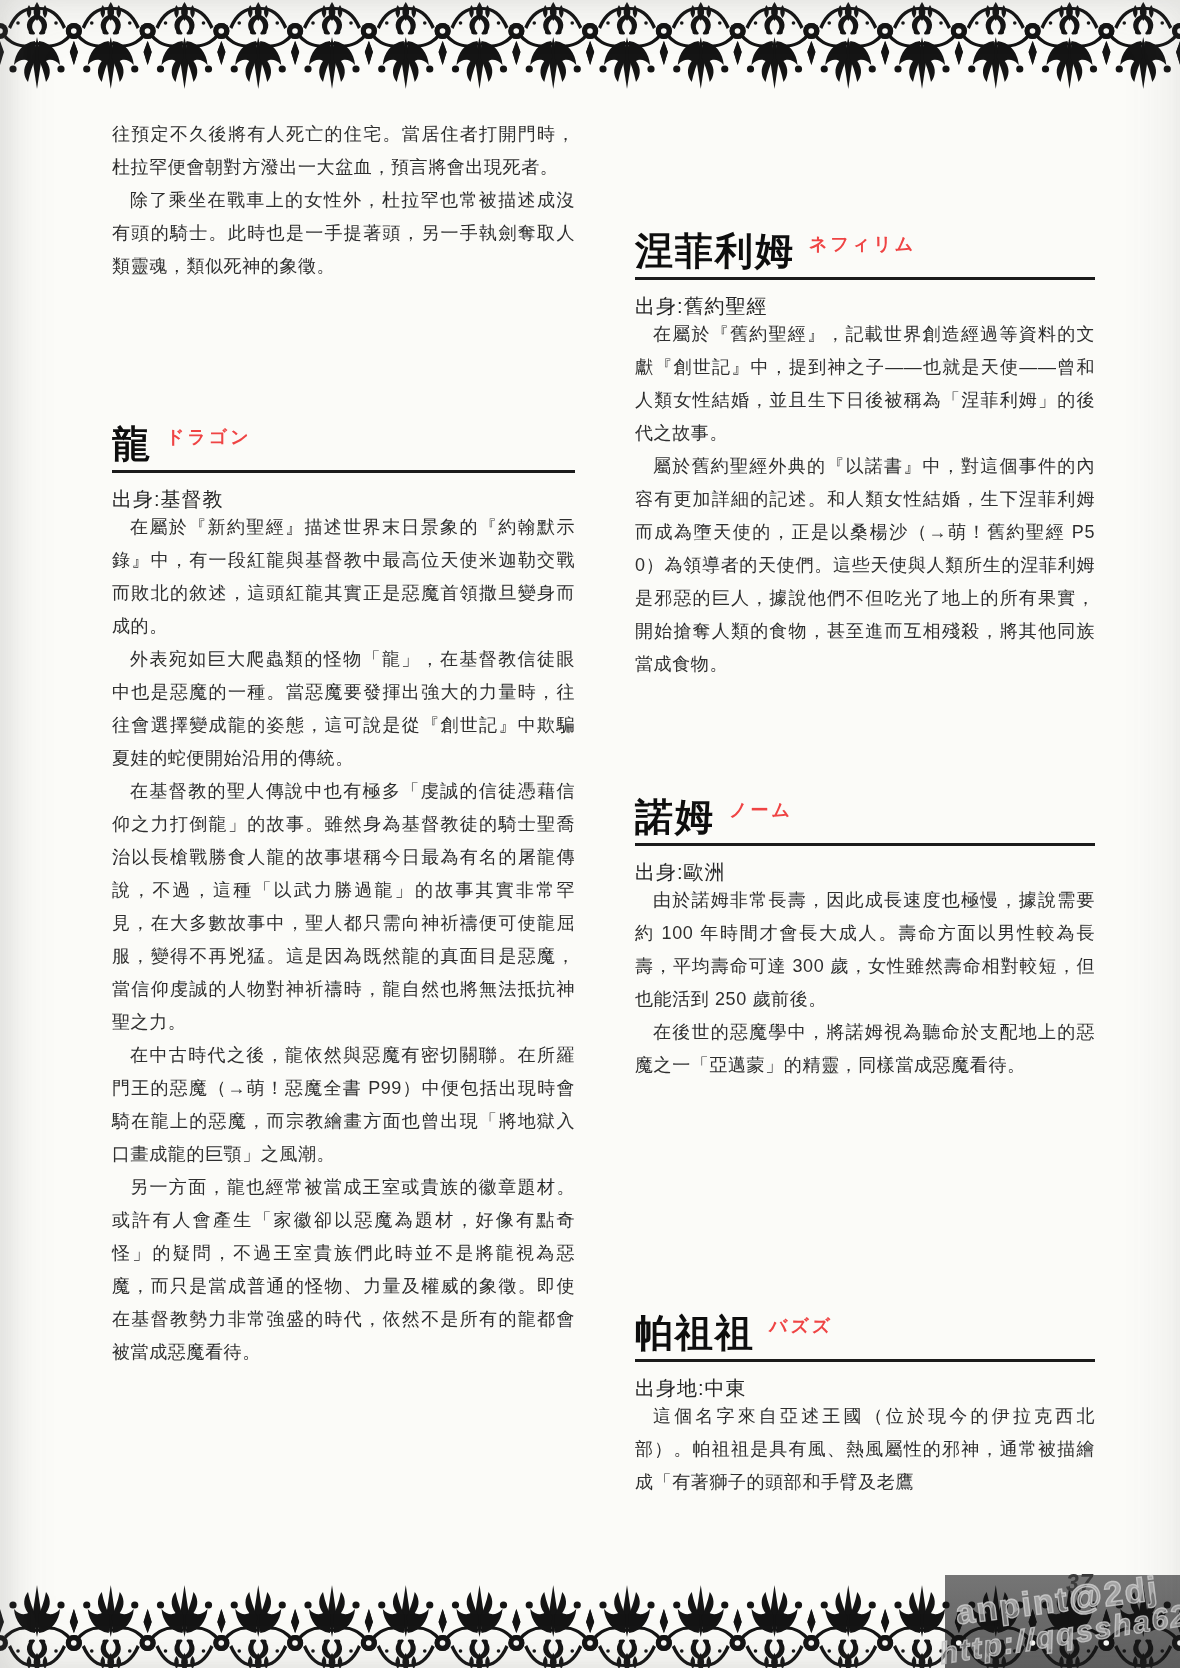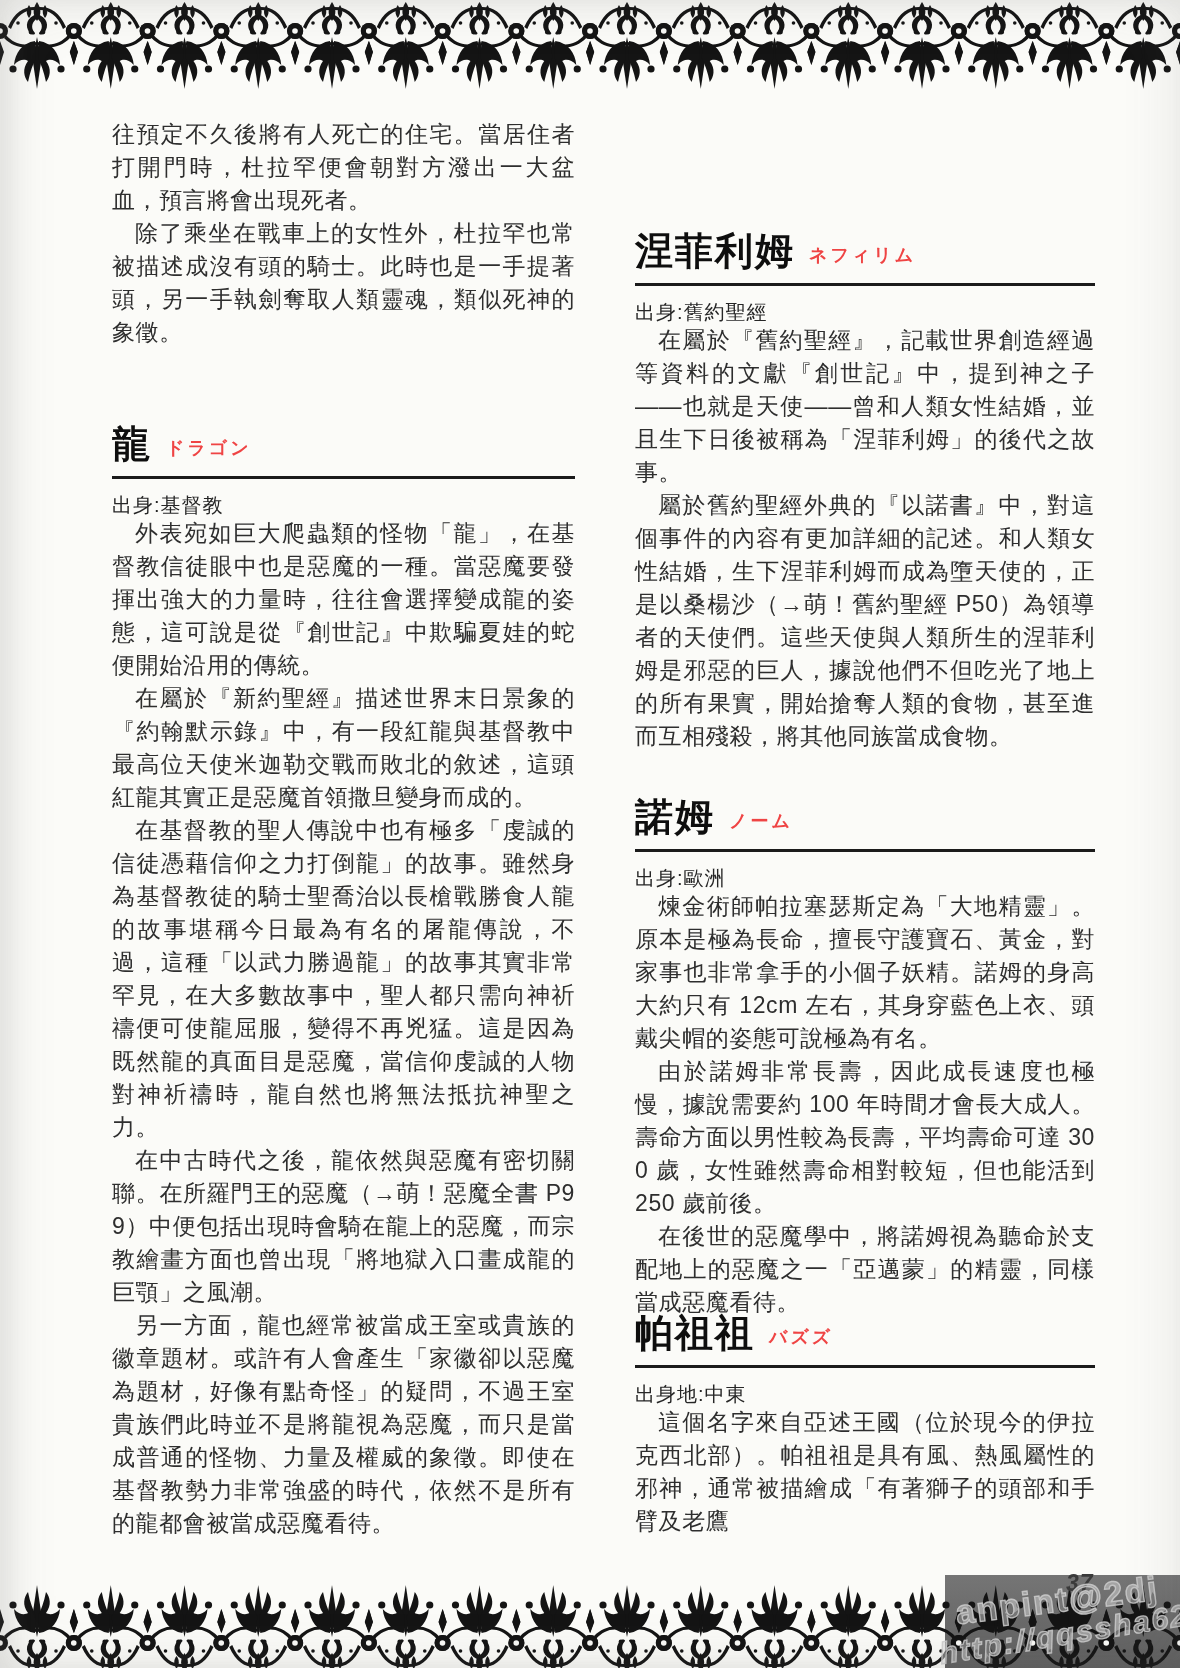"往預定不久後將有人死亡的住宅。當居住者打開門時，杜拉罕便會朝對方潑出一大盆血，預" .body-text p { font-size: 23px -> 18px }
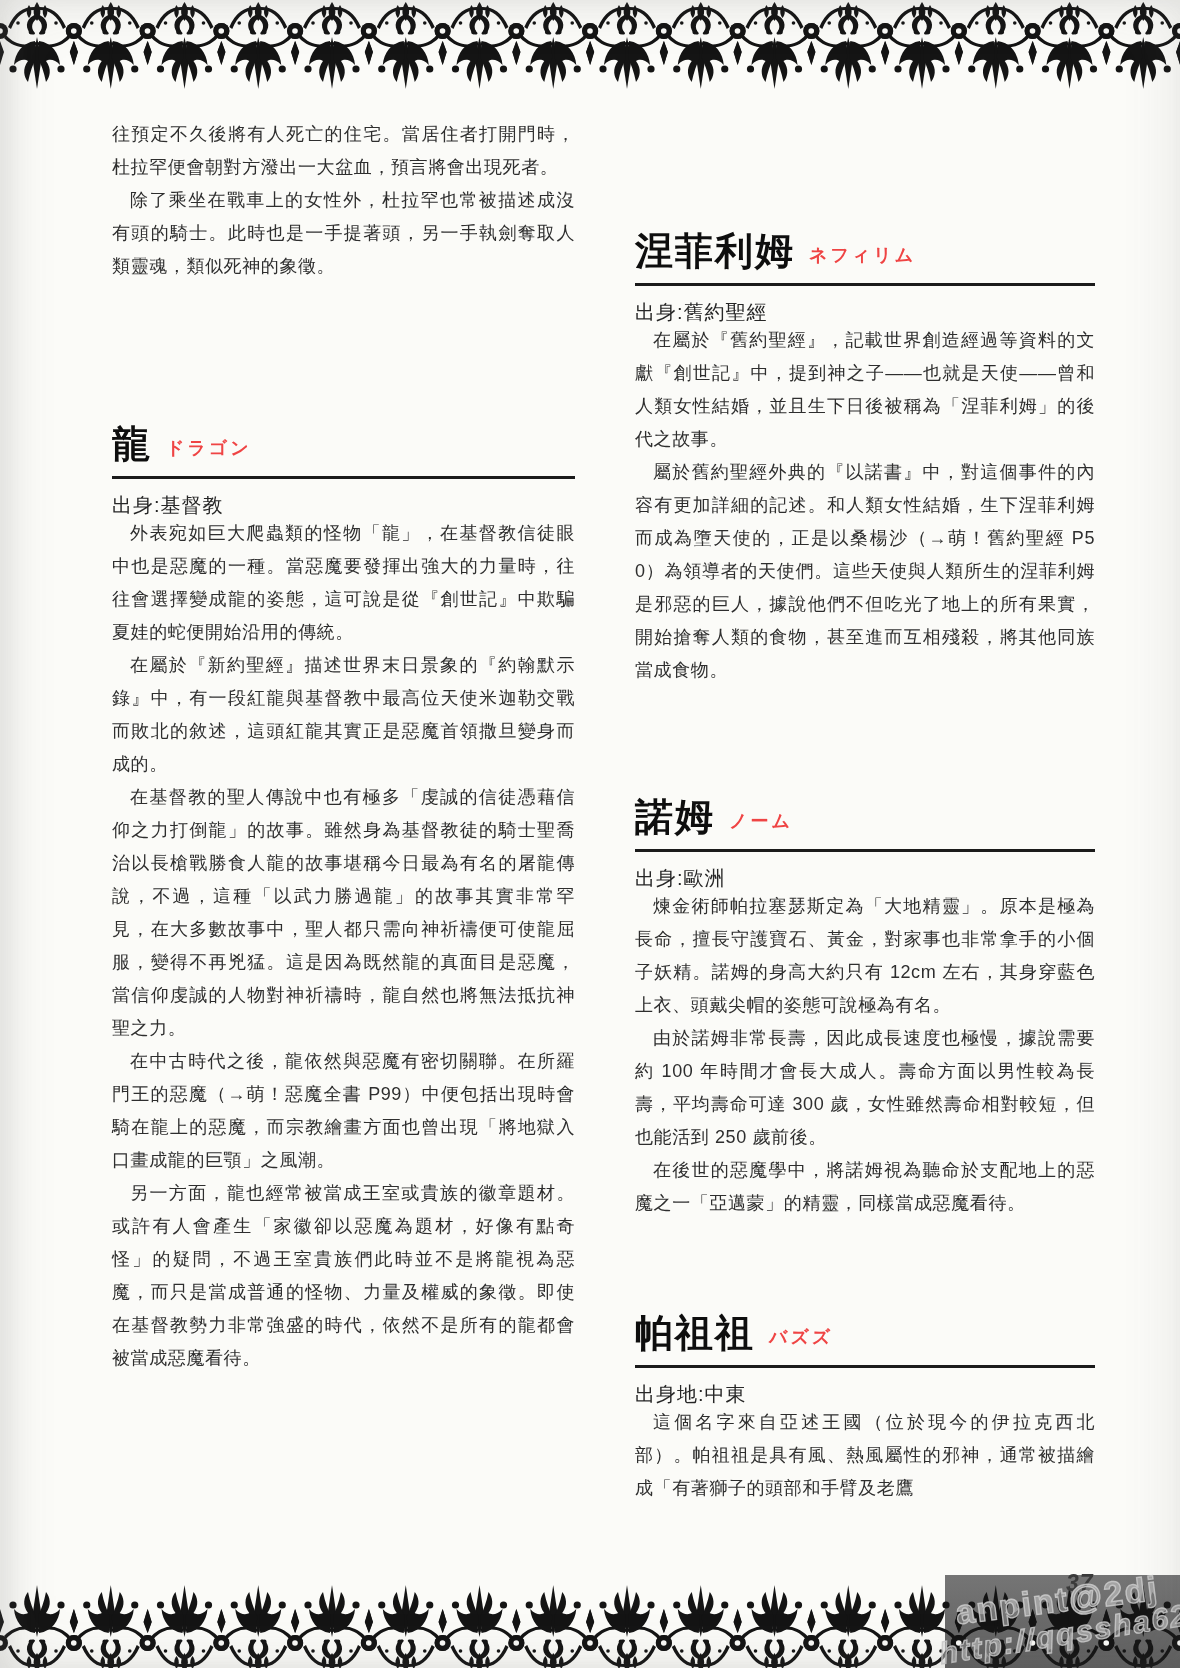"涅菲利姆" .section-heading { align-items: flex-end -> none; padding-bottom: 13px -> 7px }
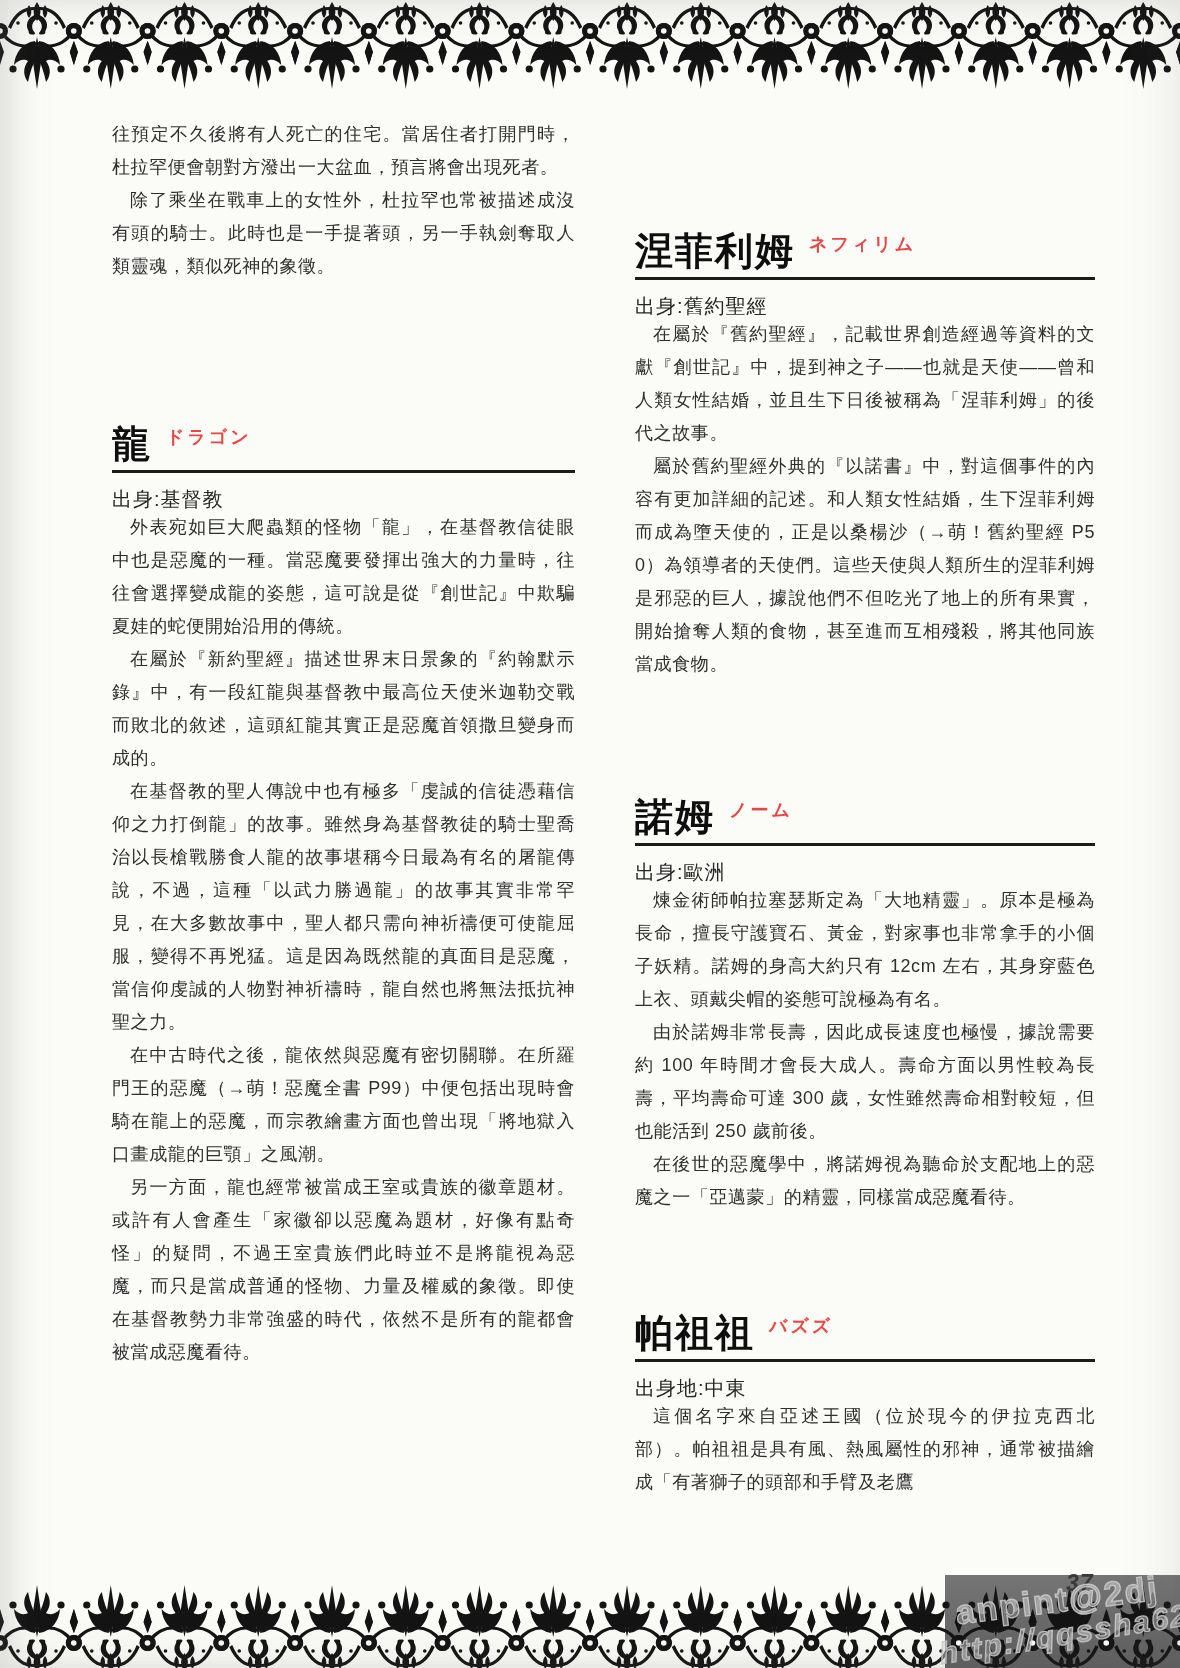"外表宛如巨大爬蟲類的怪物「龍」，在基督教信徒眼中也是惡魔的一種。當惡魔要發揮出強" p { order: before "在屬於『新約聖經』描述世界末日景象的『約翰默示錄』中，有一段紅龍與基督教中最高位" -> after "在屬於『新約聖經』描述世界末日景象的『約翰默示錄』中，有一段紅龍與基督教中最高位" }
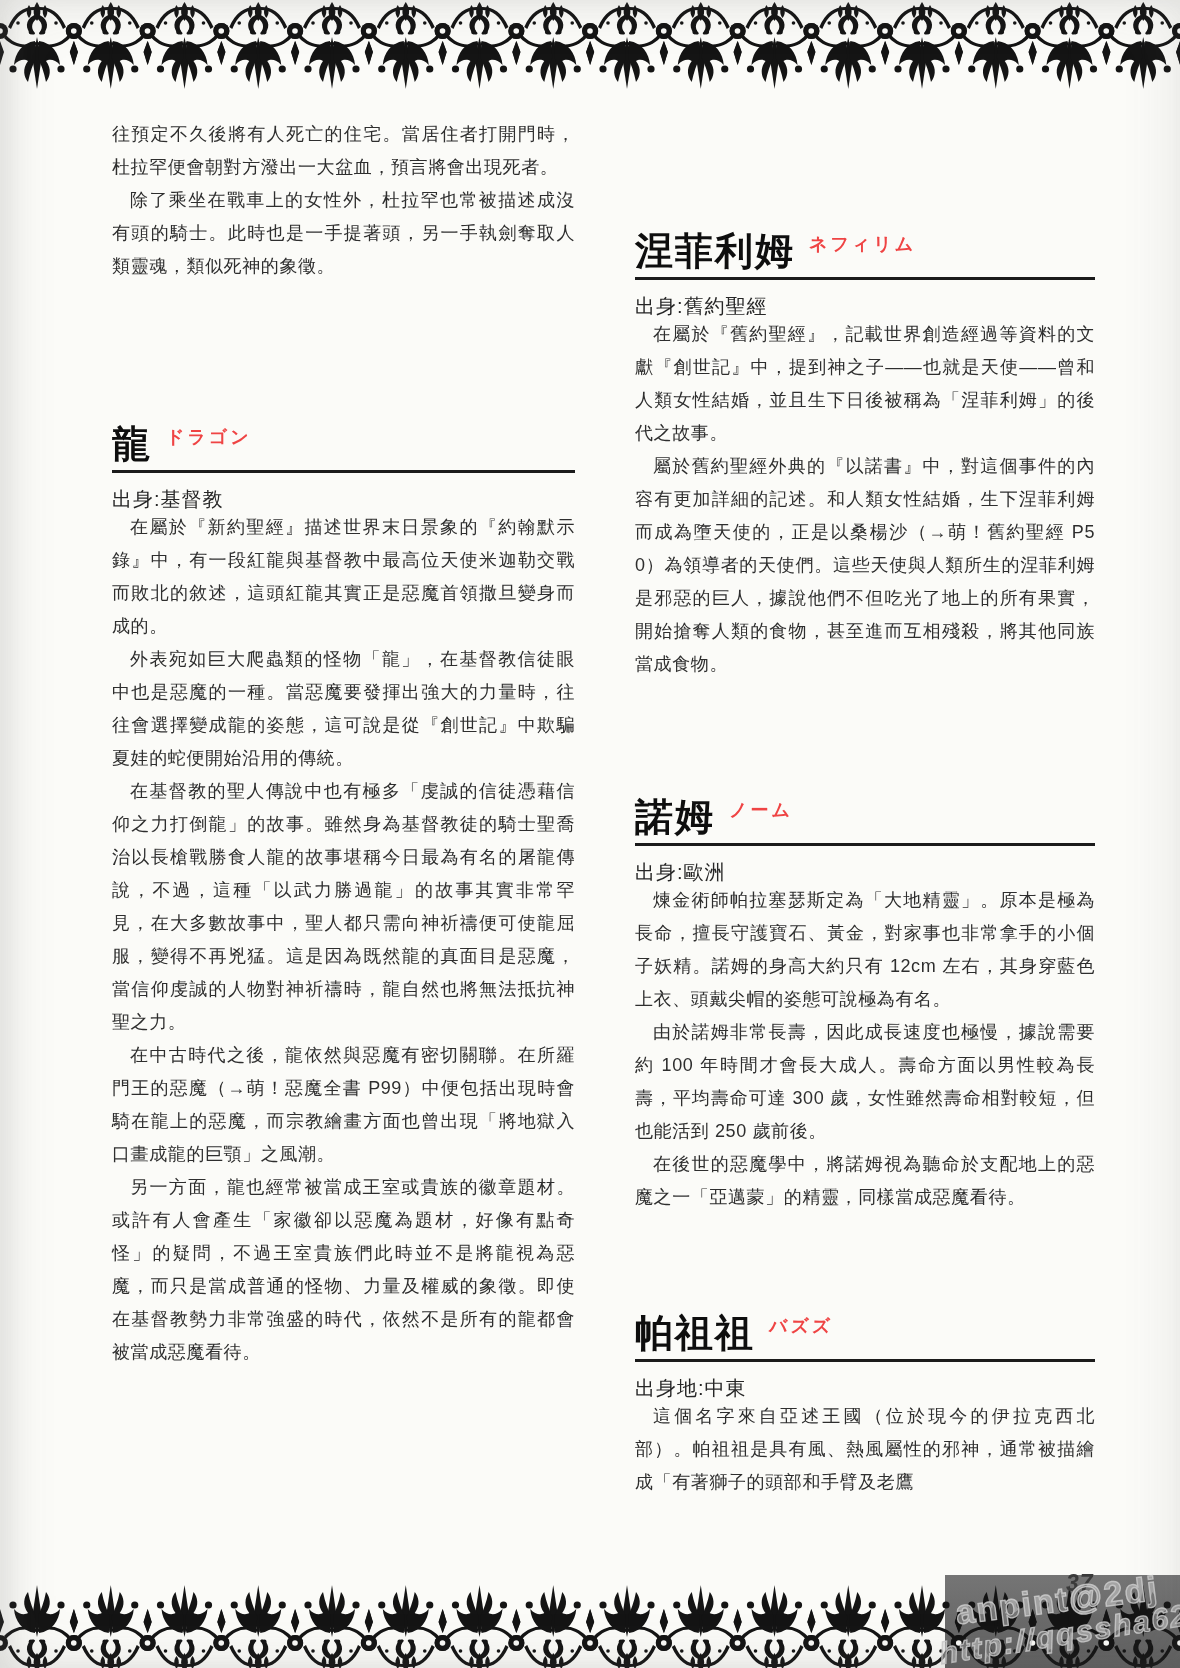"煉金術師帕拉塞瑟斯定為「大地精靈」。原本是極為長命，擅長守護寶石、黃金，對家事也" p { html: <p>煉金術師帕拉塞瑟斯定為「大地精靈」。原本是極為長命，擅長守護寶石、黃金，對家事也非常拿手的小個子妖精。諾姆的身高大約只有 12cm 左右，其身穿藍色上衣、頭戴尖帽的姿態可說極為有名。</p> -> none }
